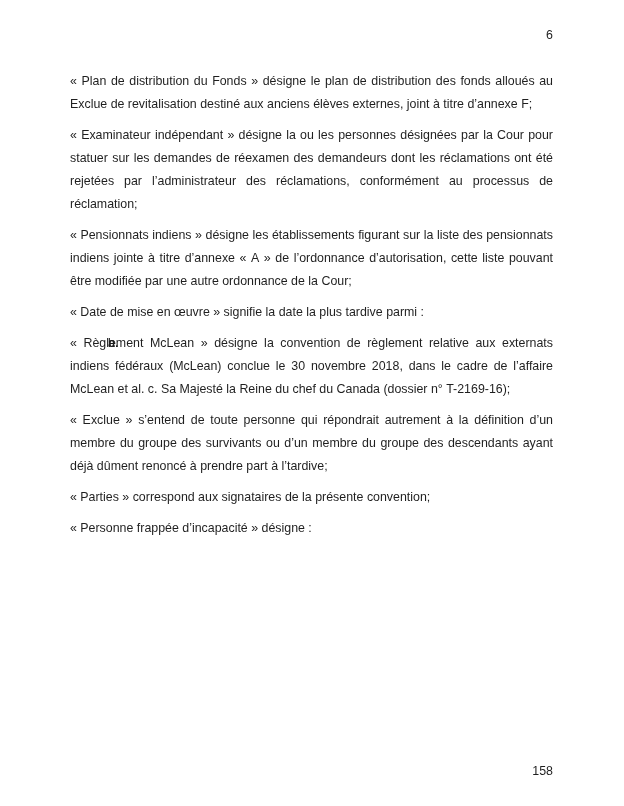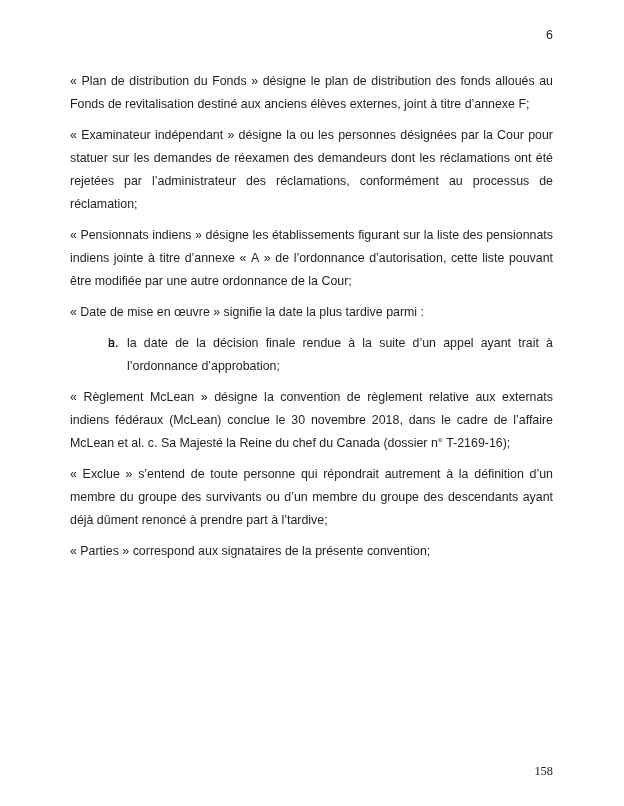"Fonds de revitalisation destiné aux" span.b { text: Fonds -> Exclue }
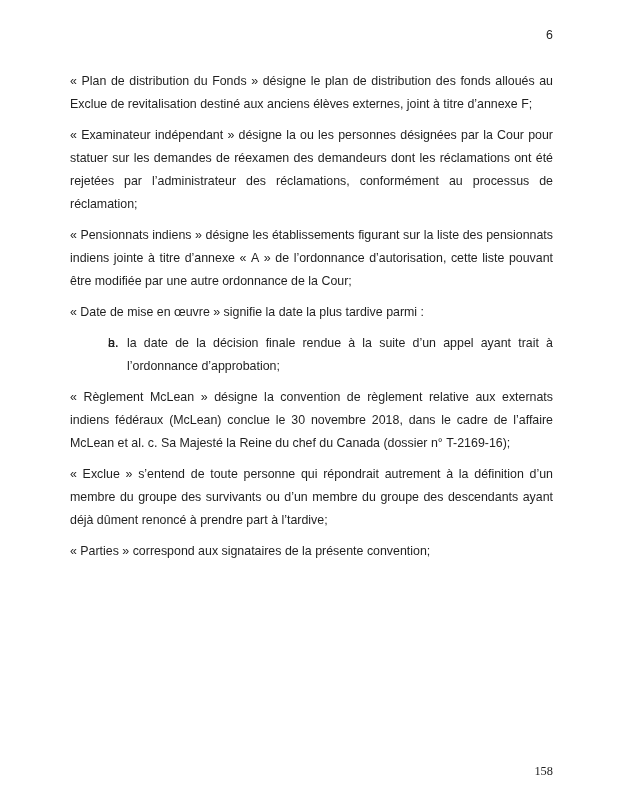"la date de la décision" span { html: <span><span>la date de la décision finale rendue à la suite d’un appel ayant trait à l’ordonnance d’approbation;</span></span> -> none }
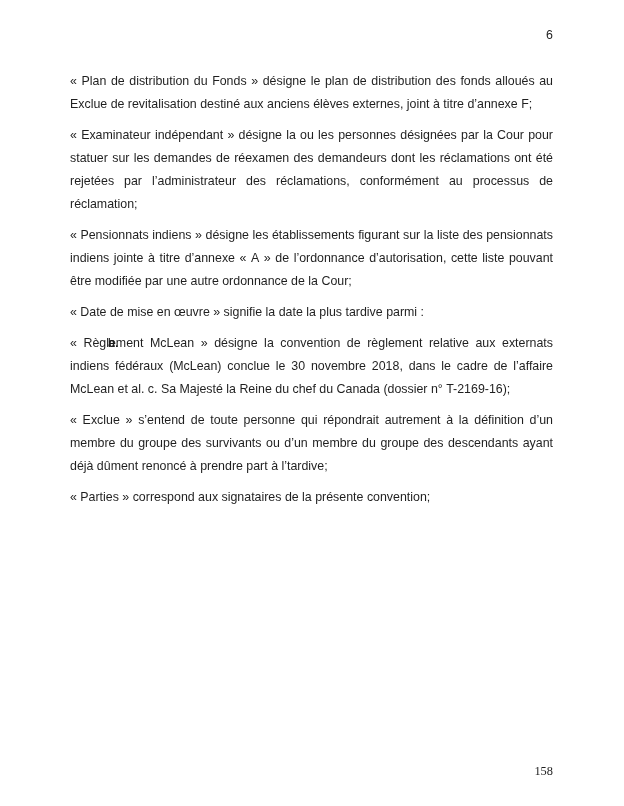"« Personne frappée d’incapacité »" p { html: none -> <p><span>«&nbsp;Personne frappée d’incapacité&nbsp;»</span><span> désigne&nbsp;:</span></p> }
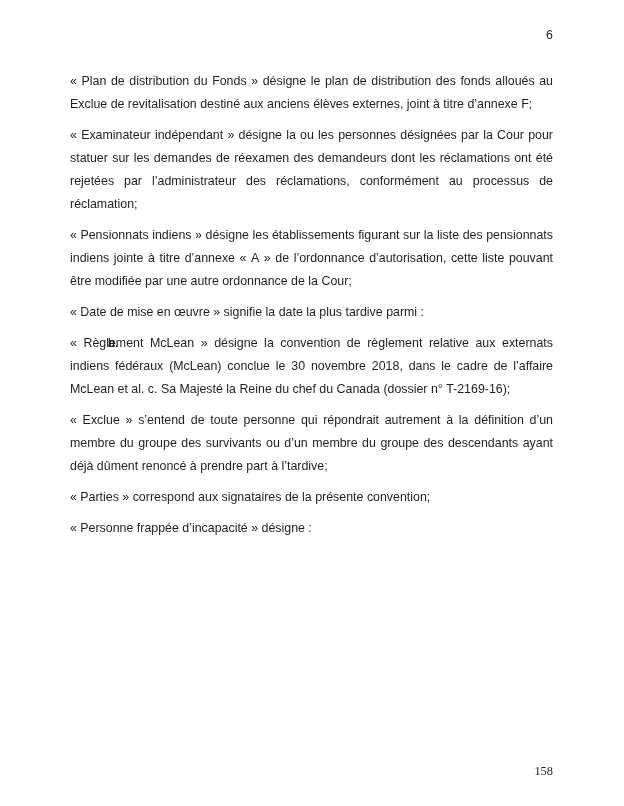"158" .page-number-bottom { font-family: Liberation Serif, serif -> none }
